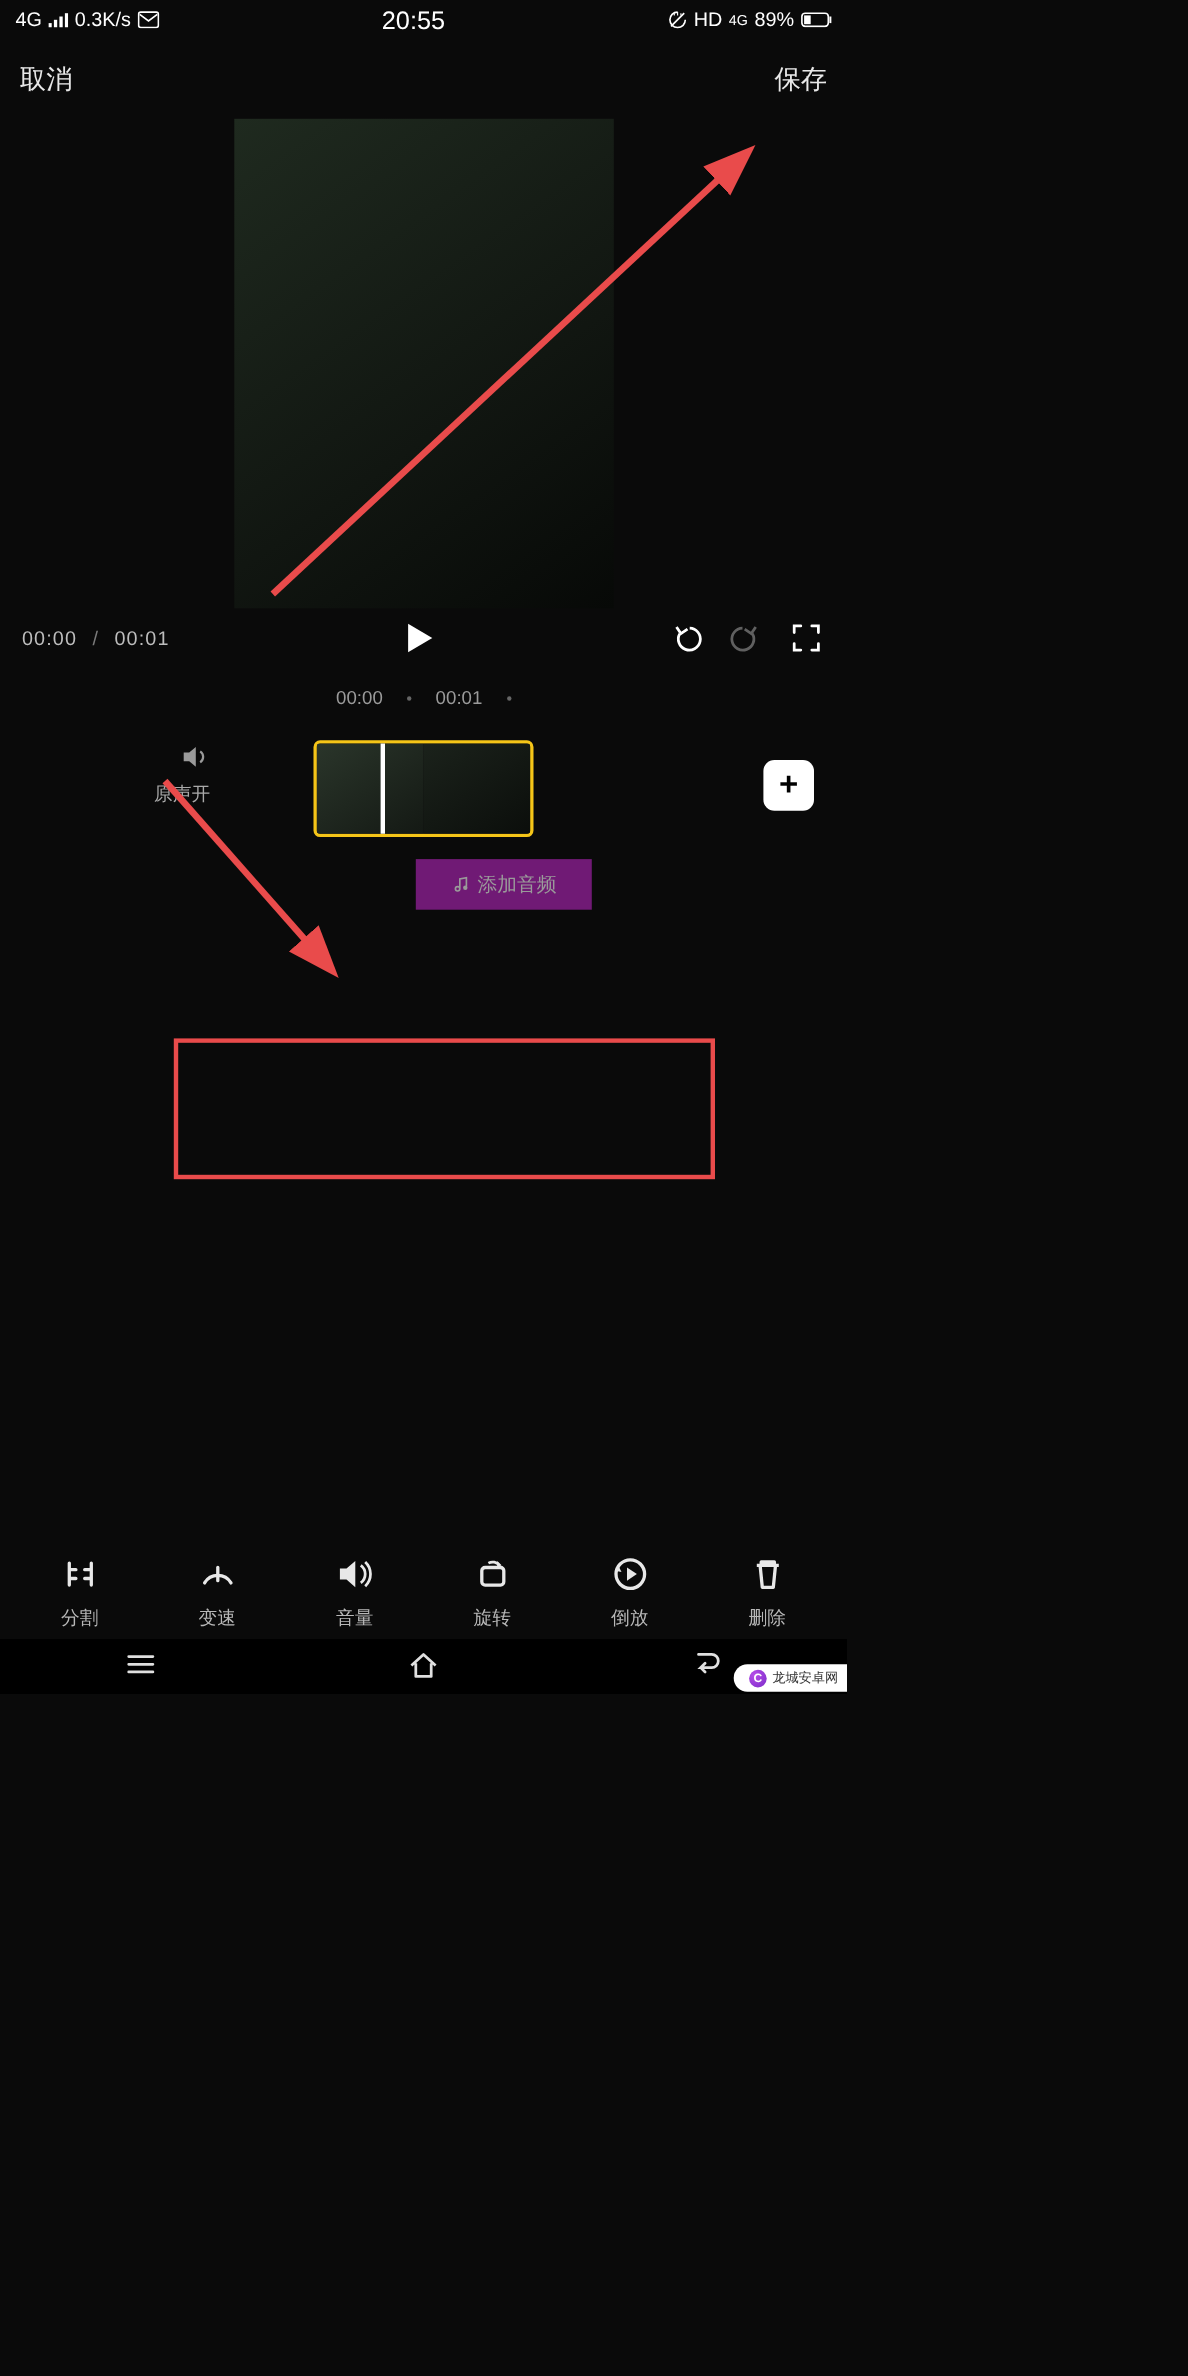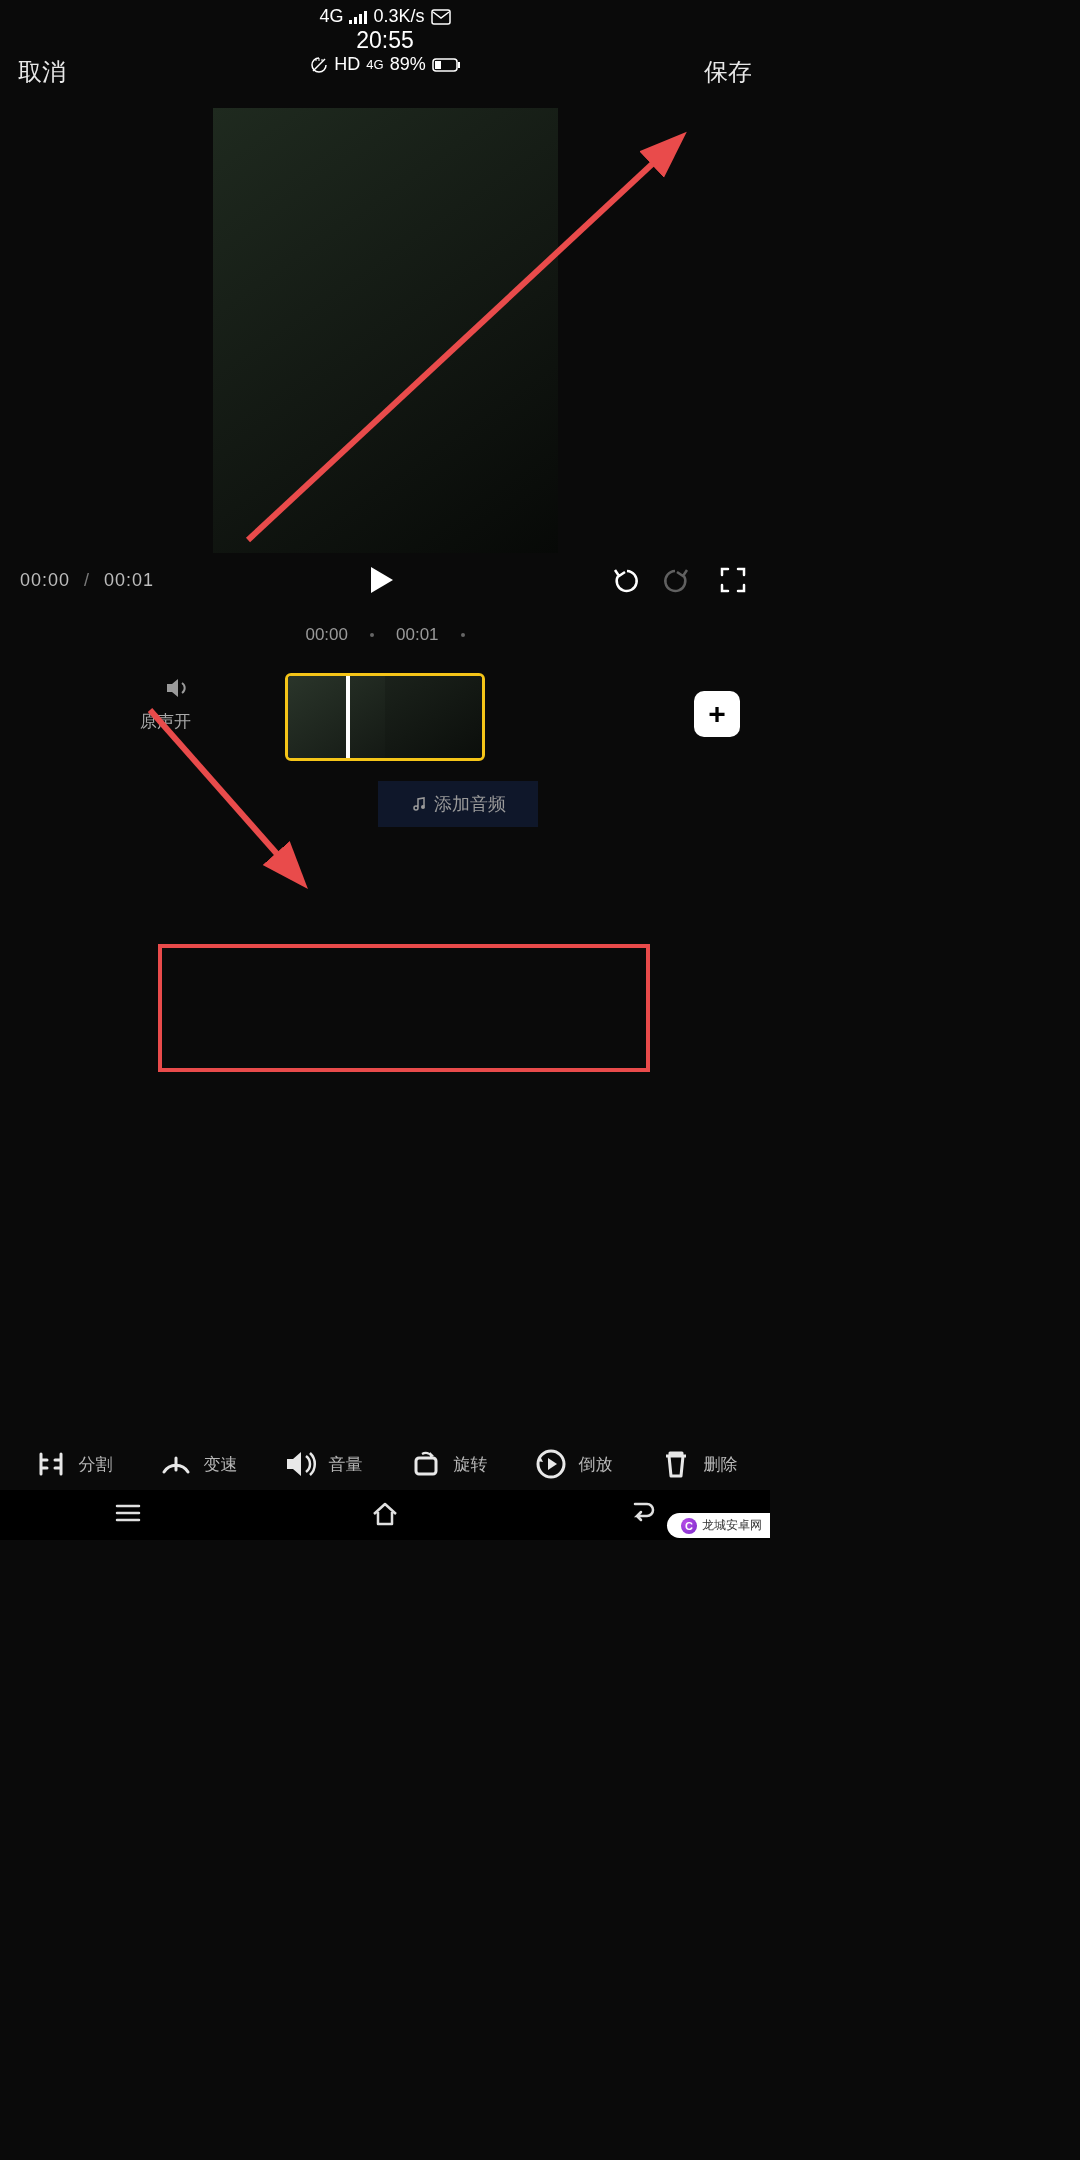"4G" .status-bar { flex-direction: column -> none }
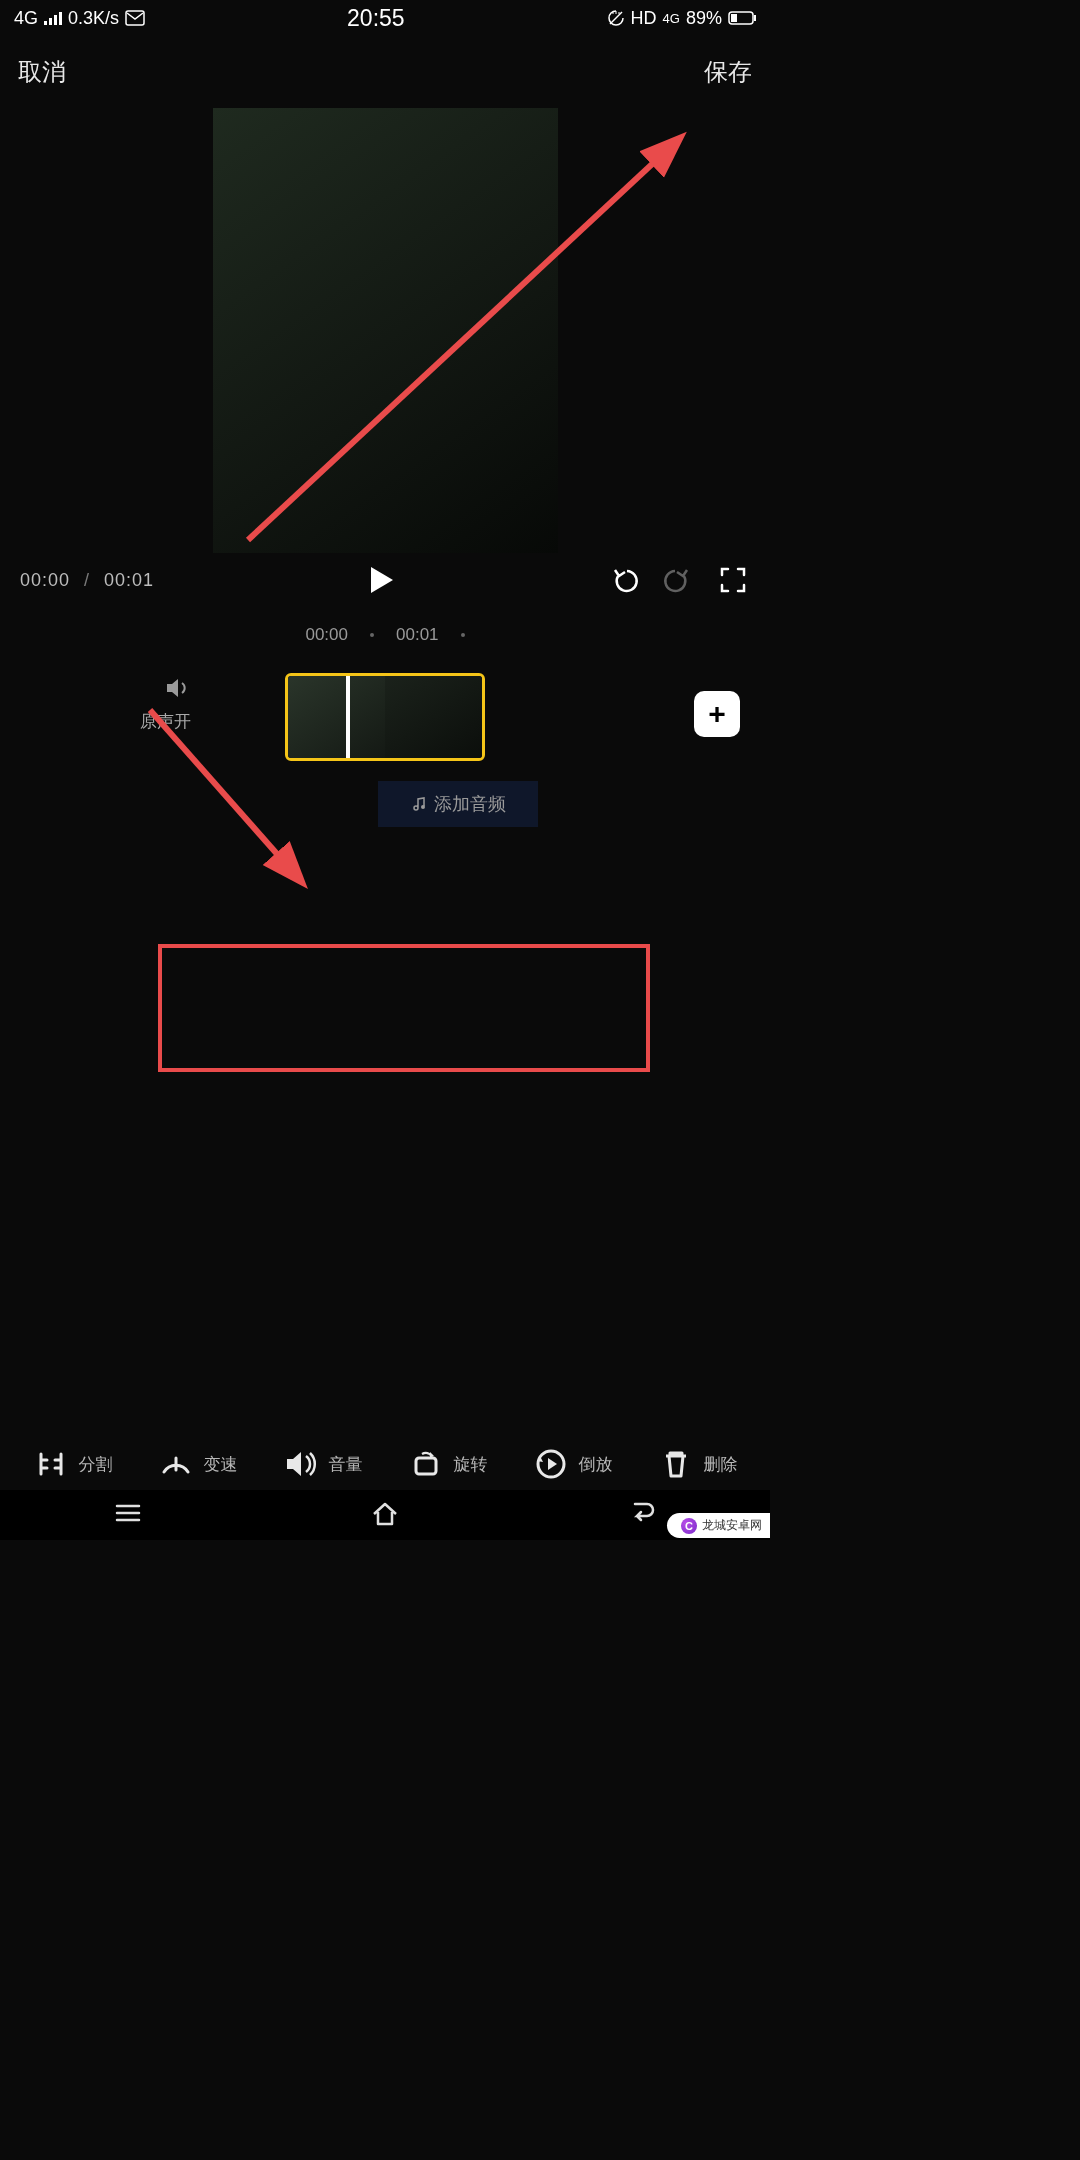"添加音频" .add-audio { background: #0f172a -> #701a75 }
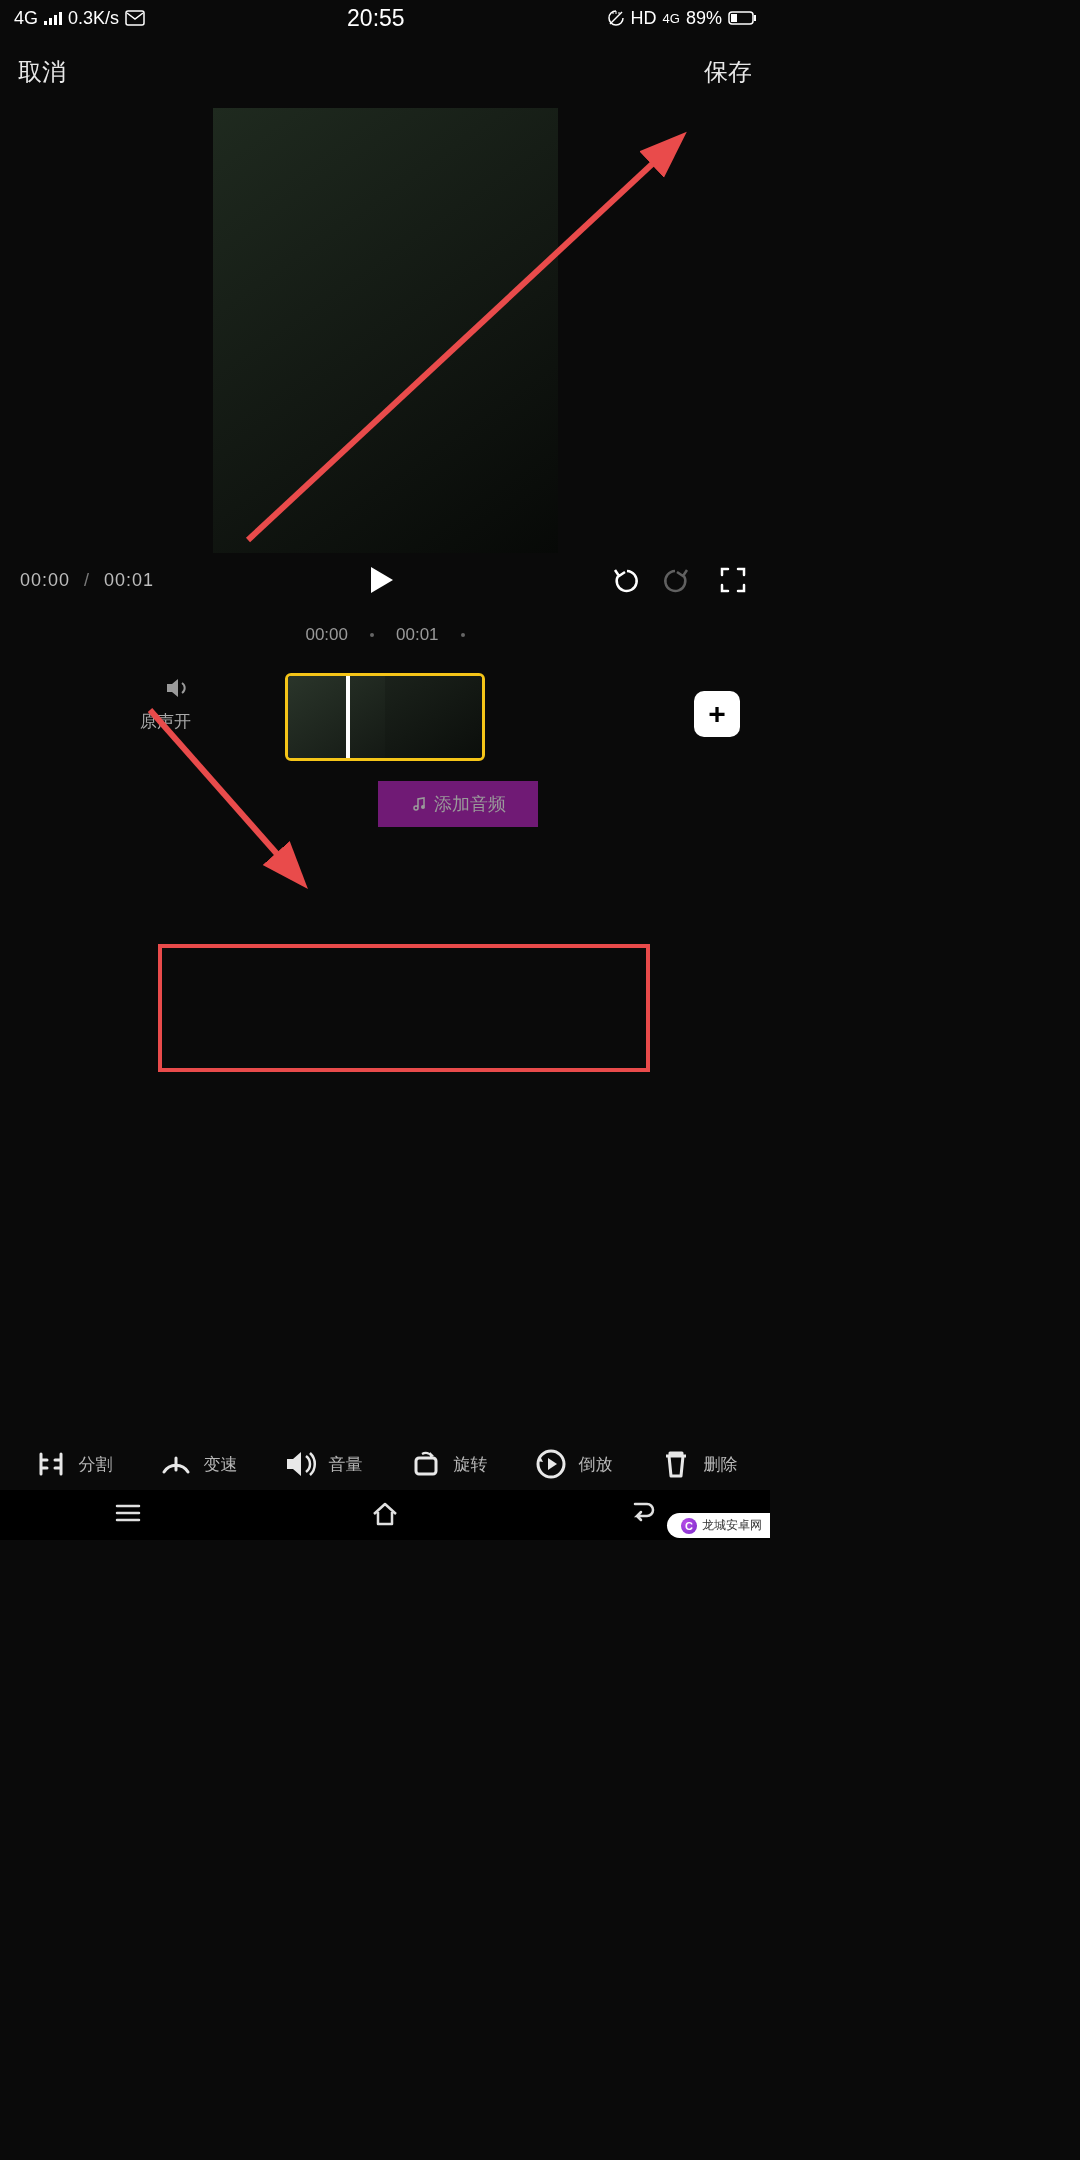"分割" .tool { flex-direction: row -> column }
